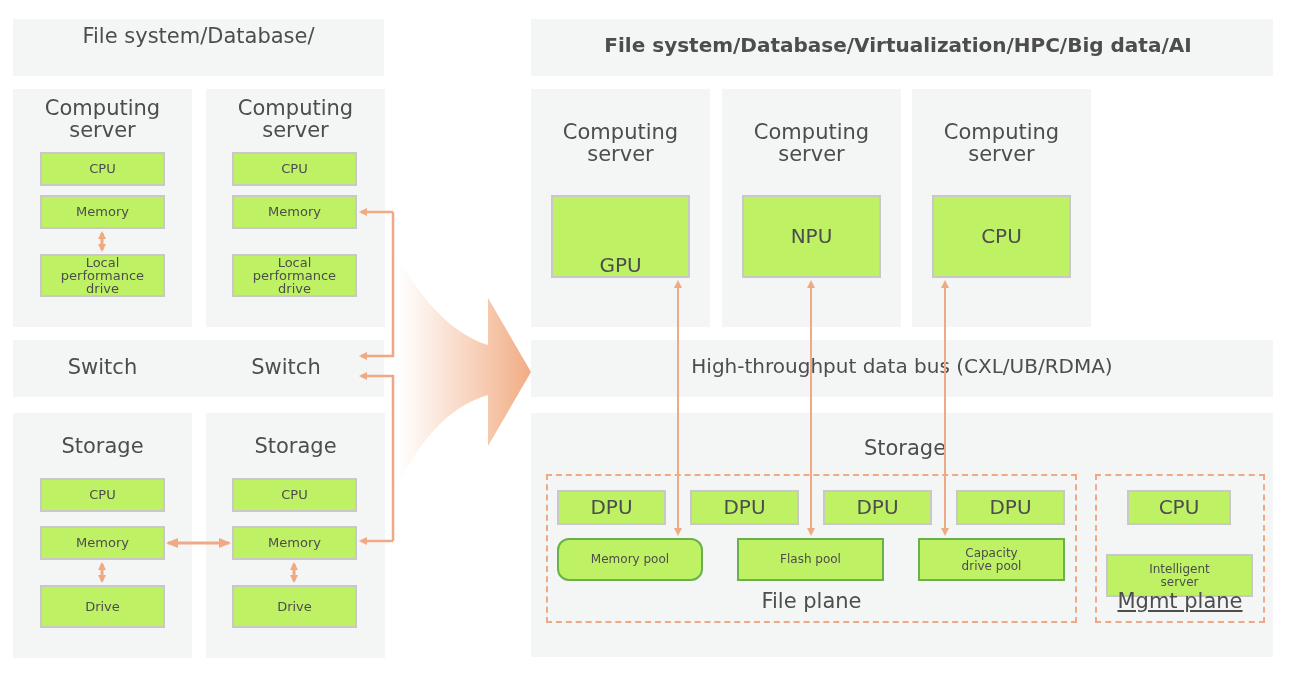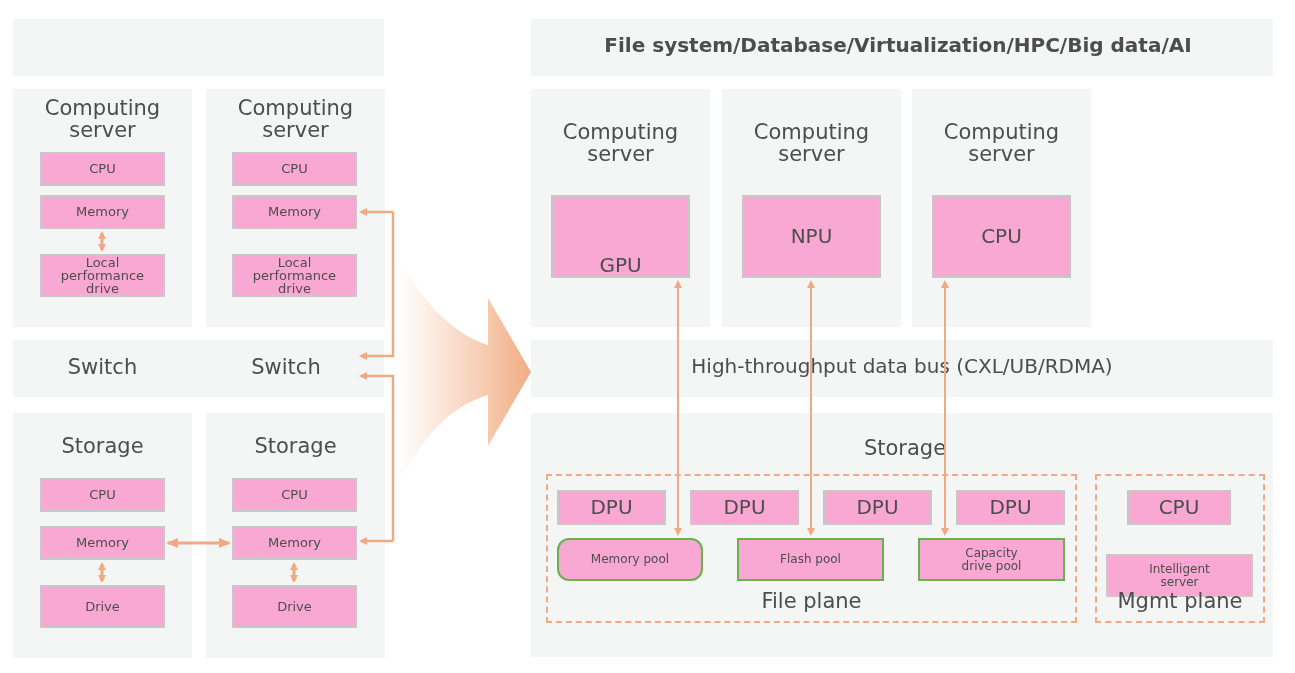"File system/Database/" div { html: none -> <div>File system/Database/</div> }
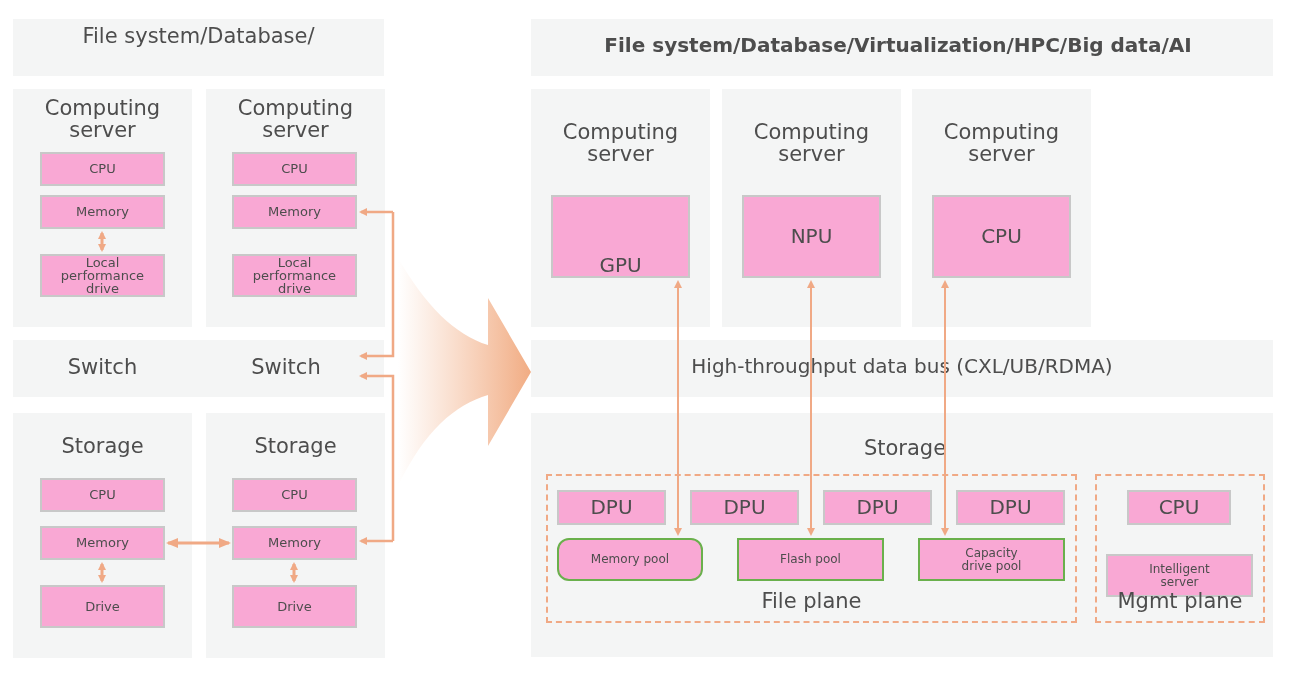"CPU" .box { background: #f9a8d4 -> #bef264 }
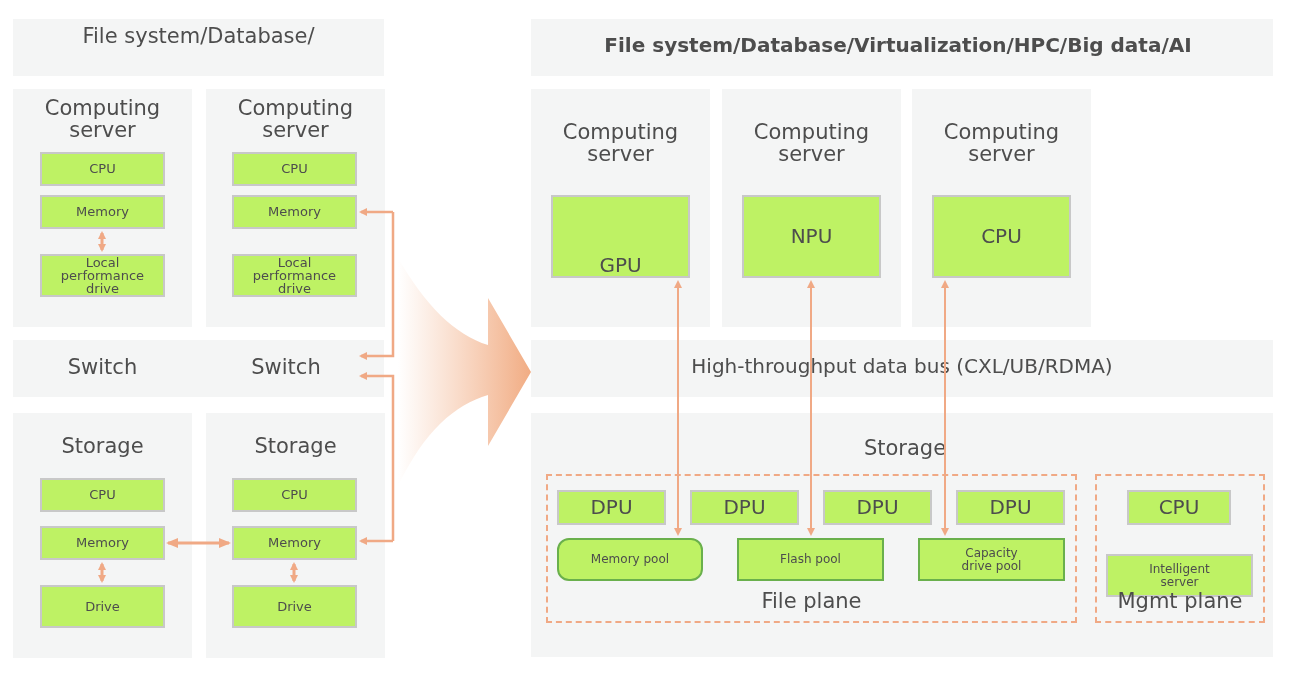"Mgmt plane" div.label { text-decoration: none -> underline }
